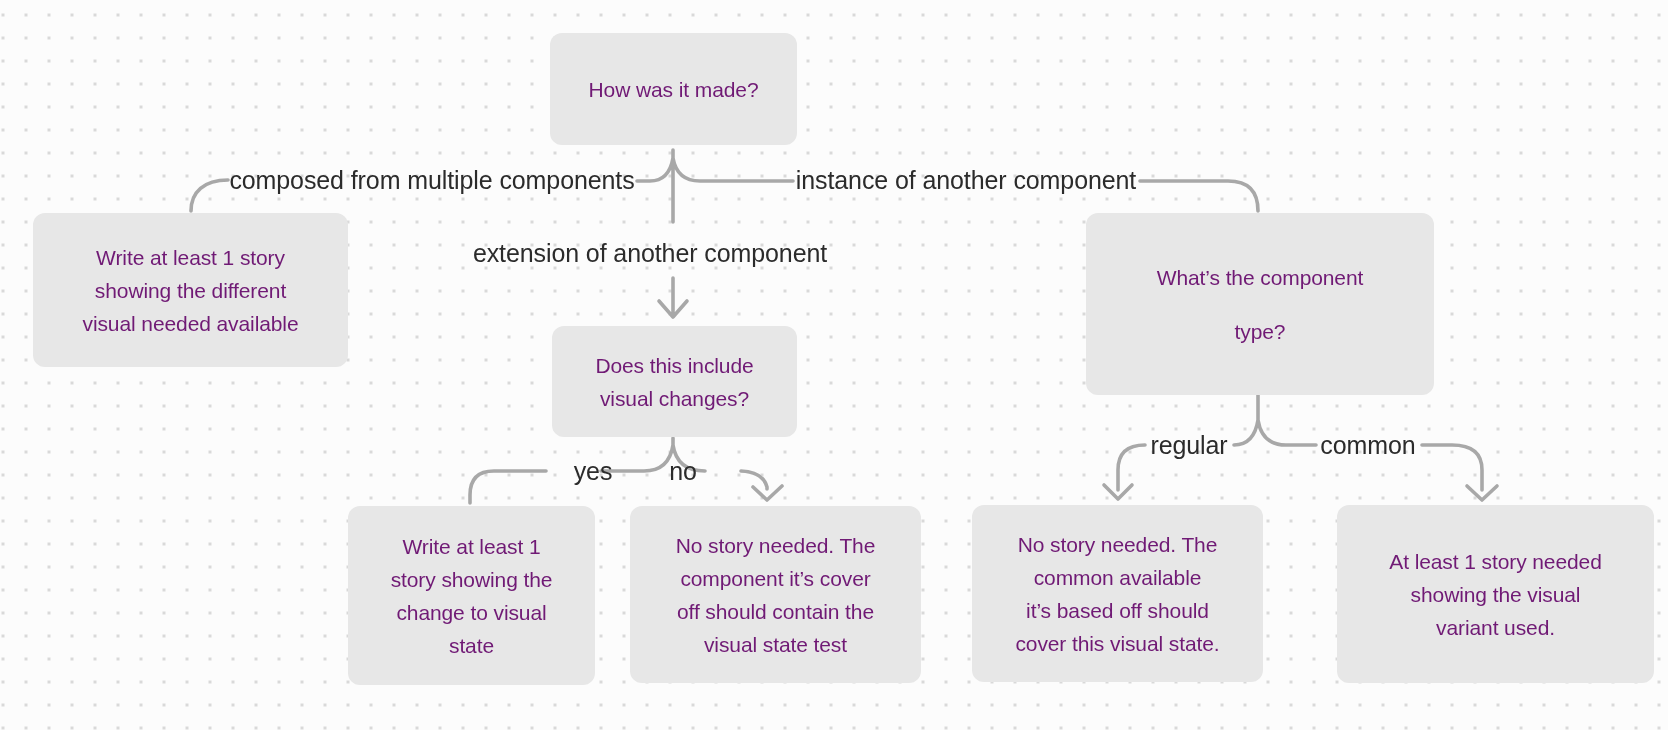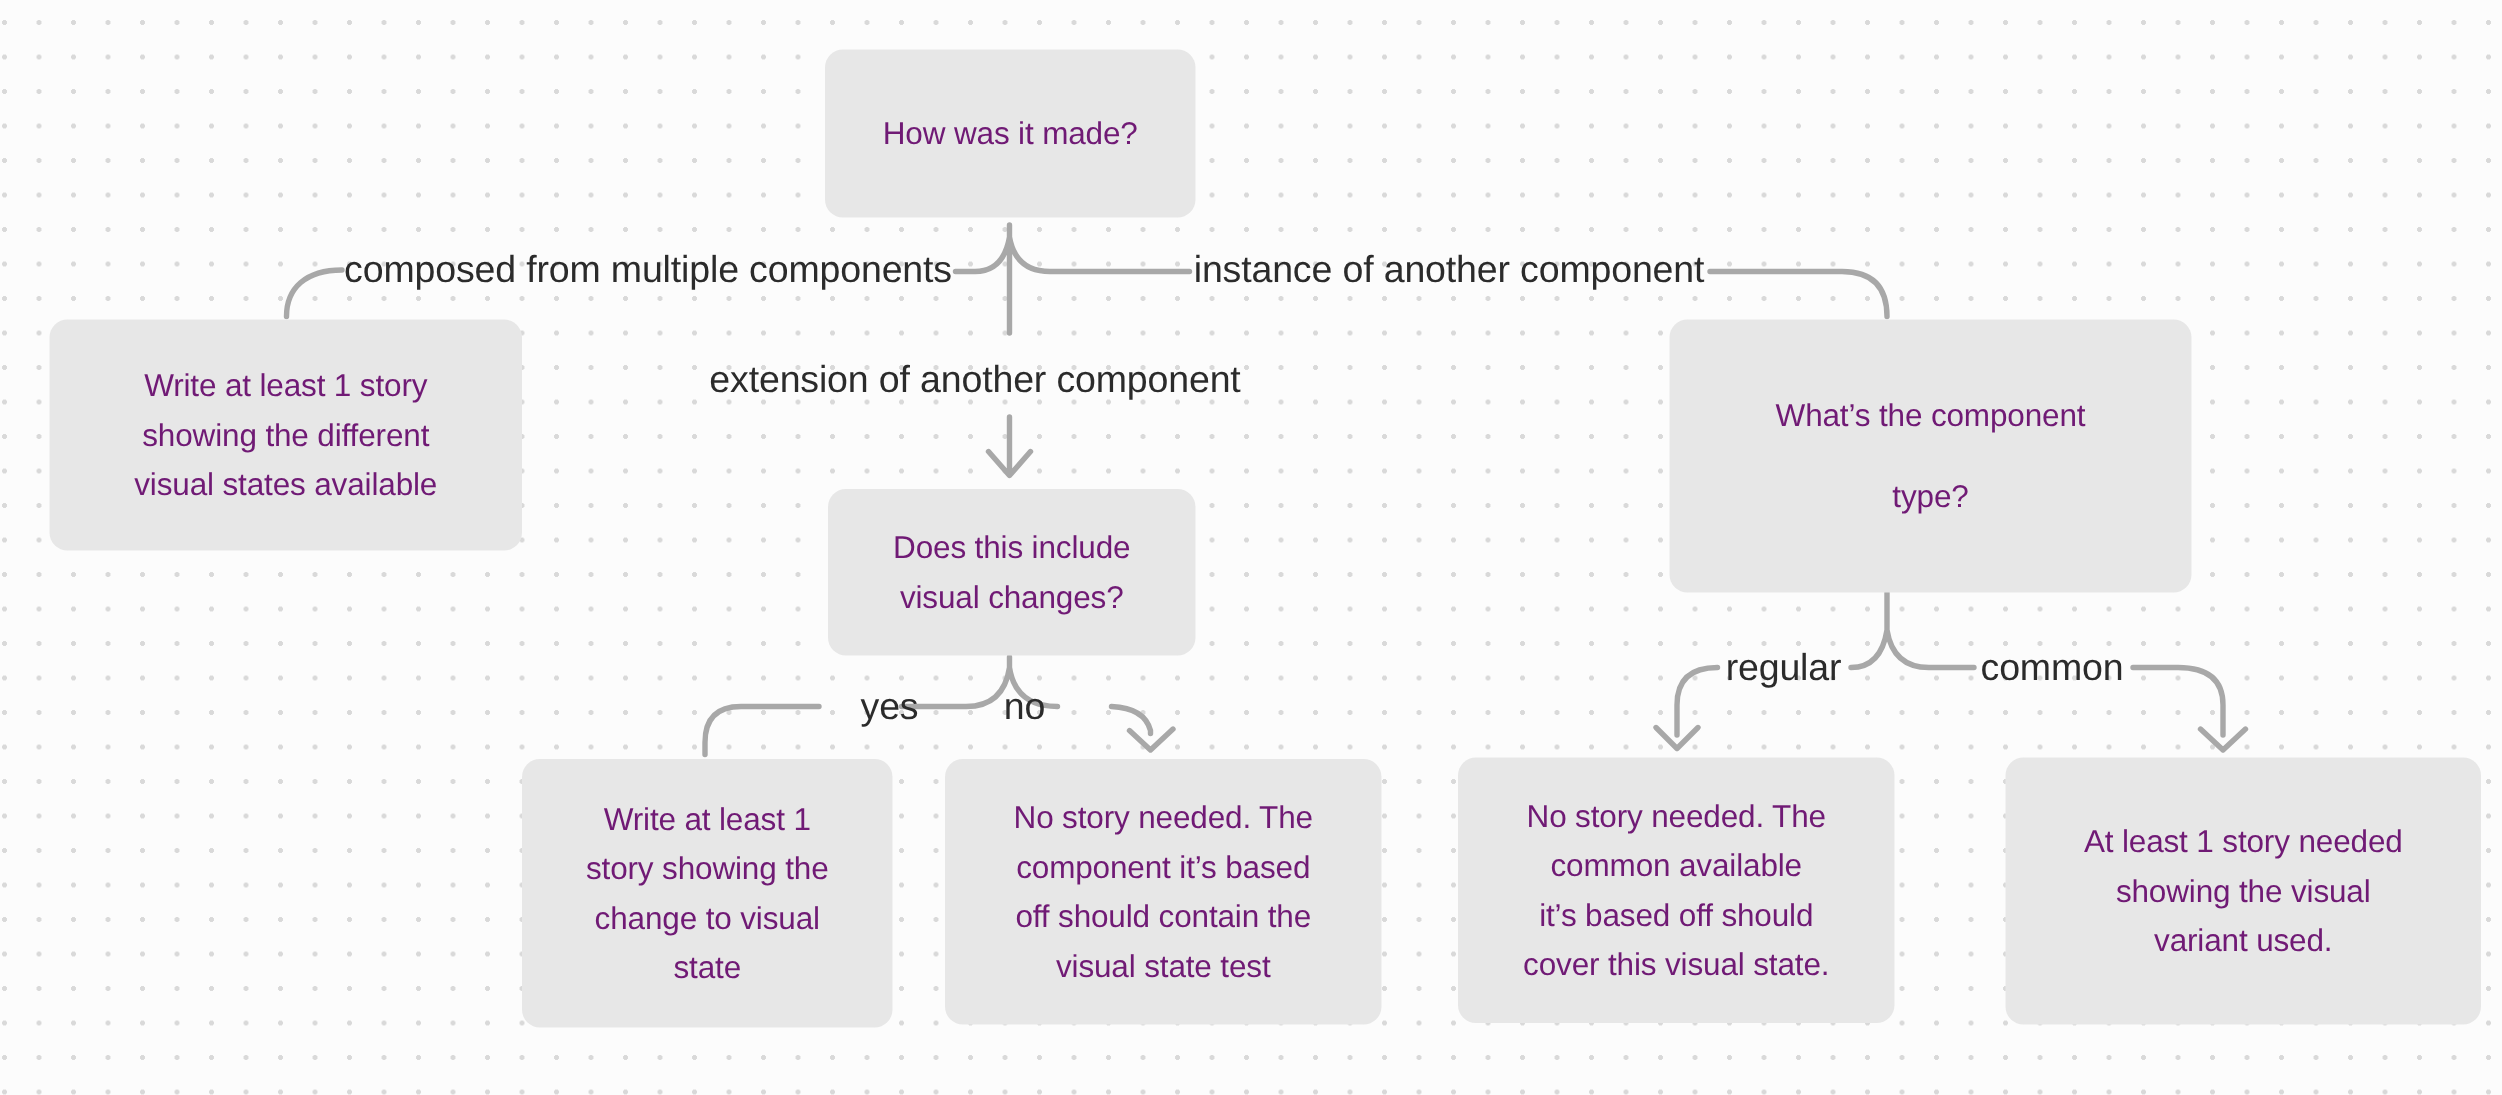"What’s the component" div.node { left: 1113px -> 1086px }
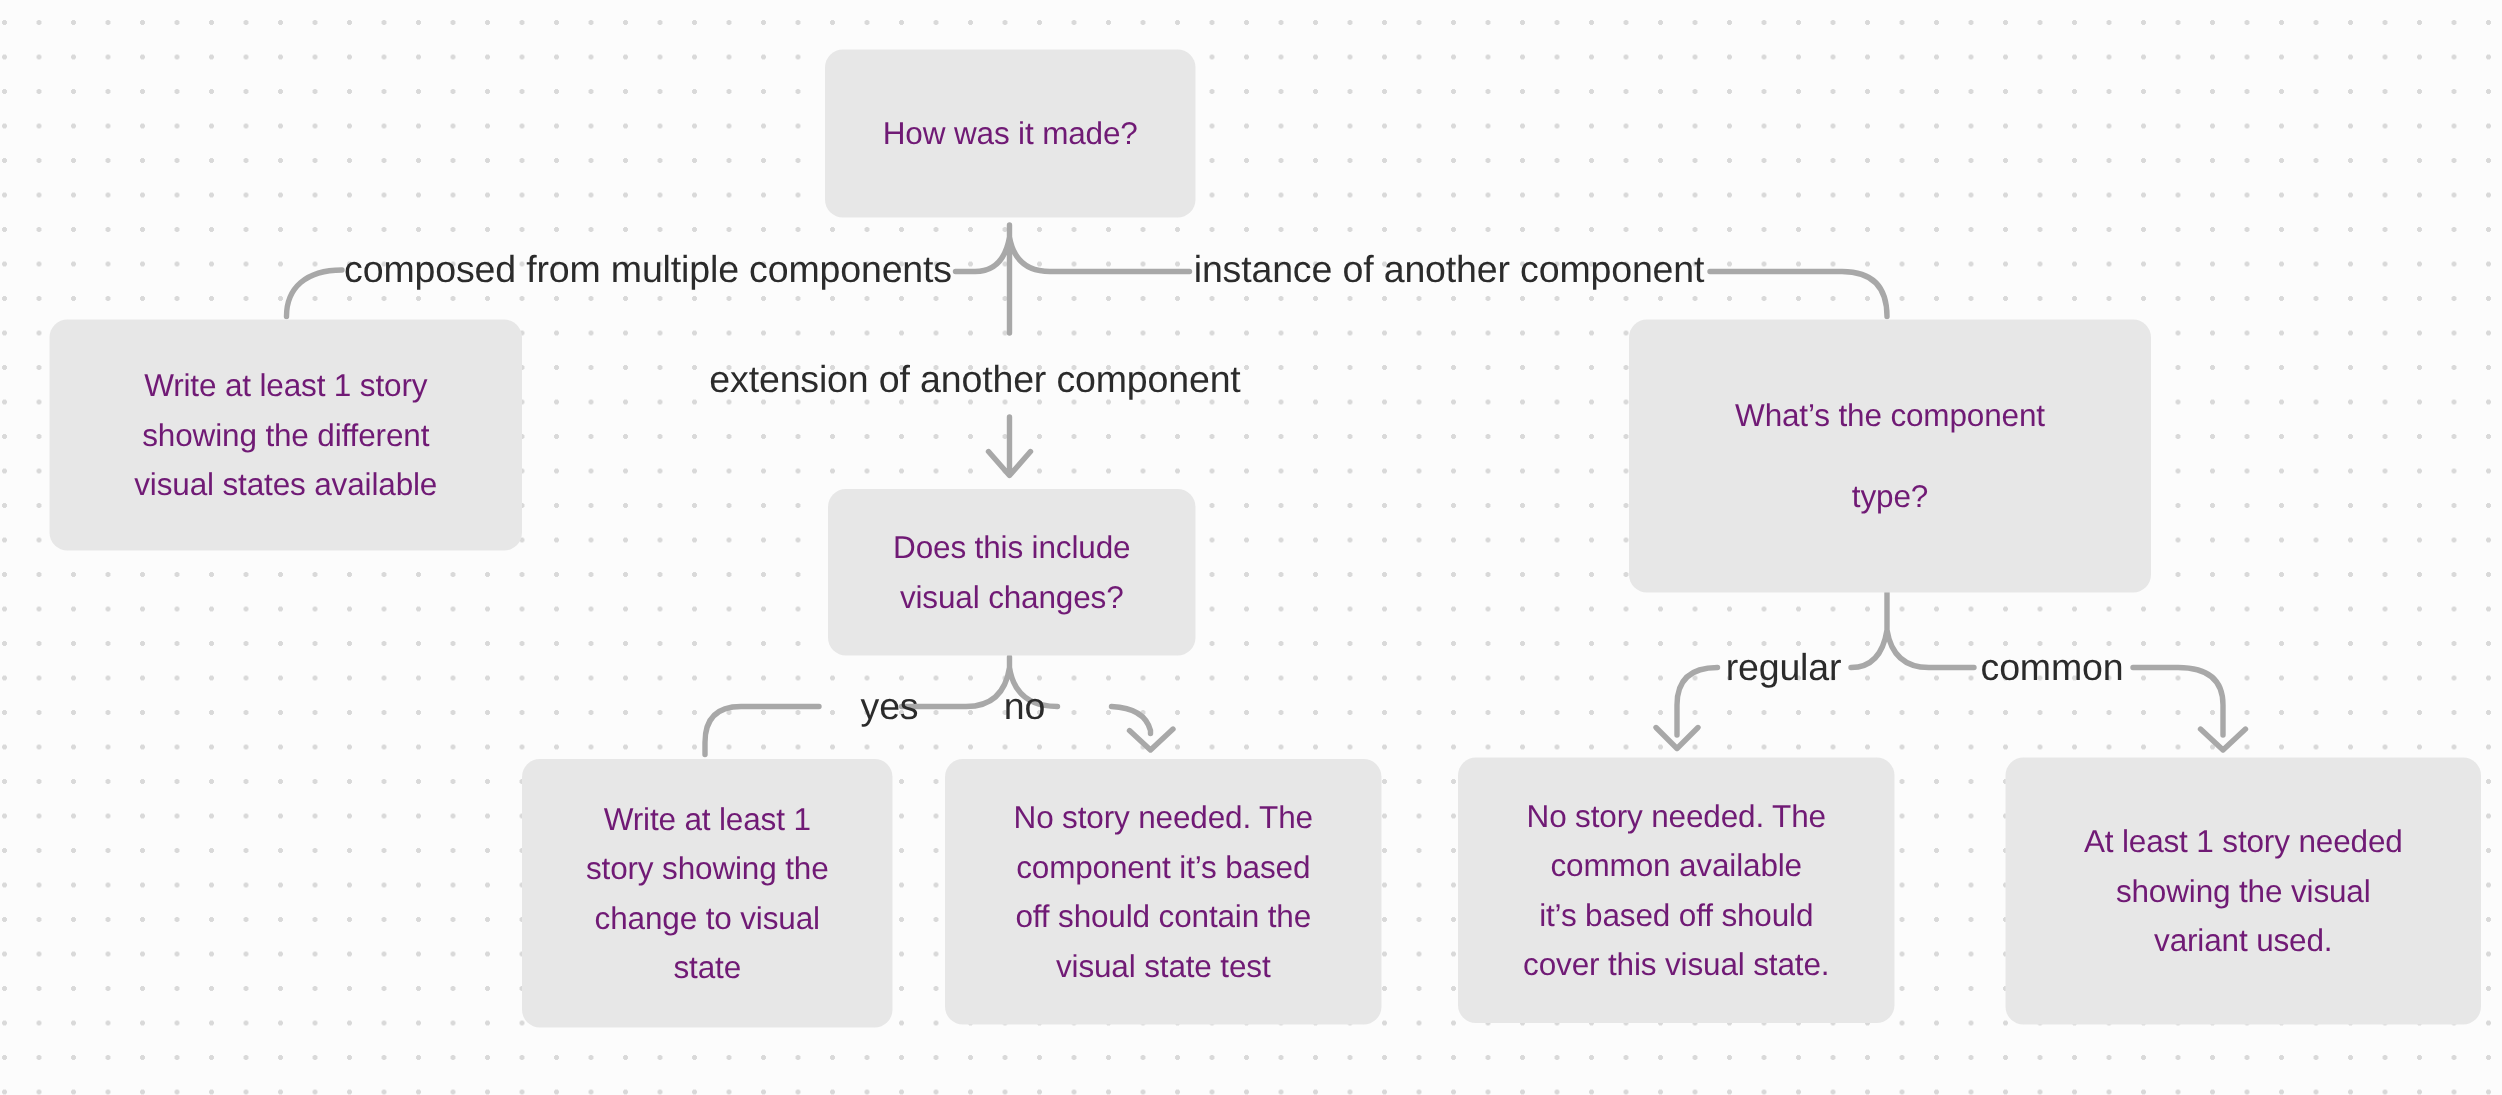"visual states available" span.tline { text: states -> needed }
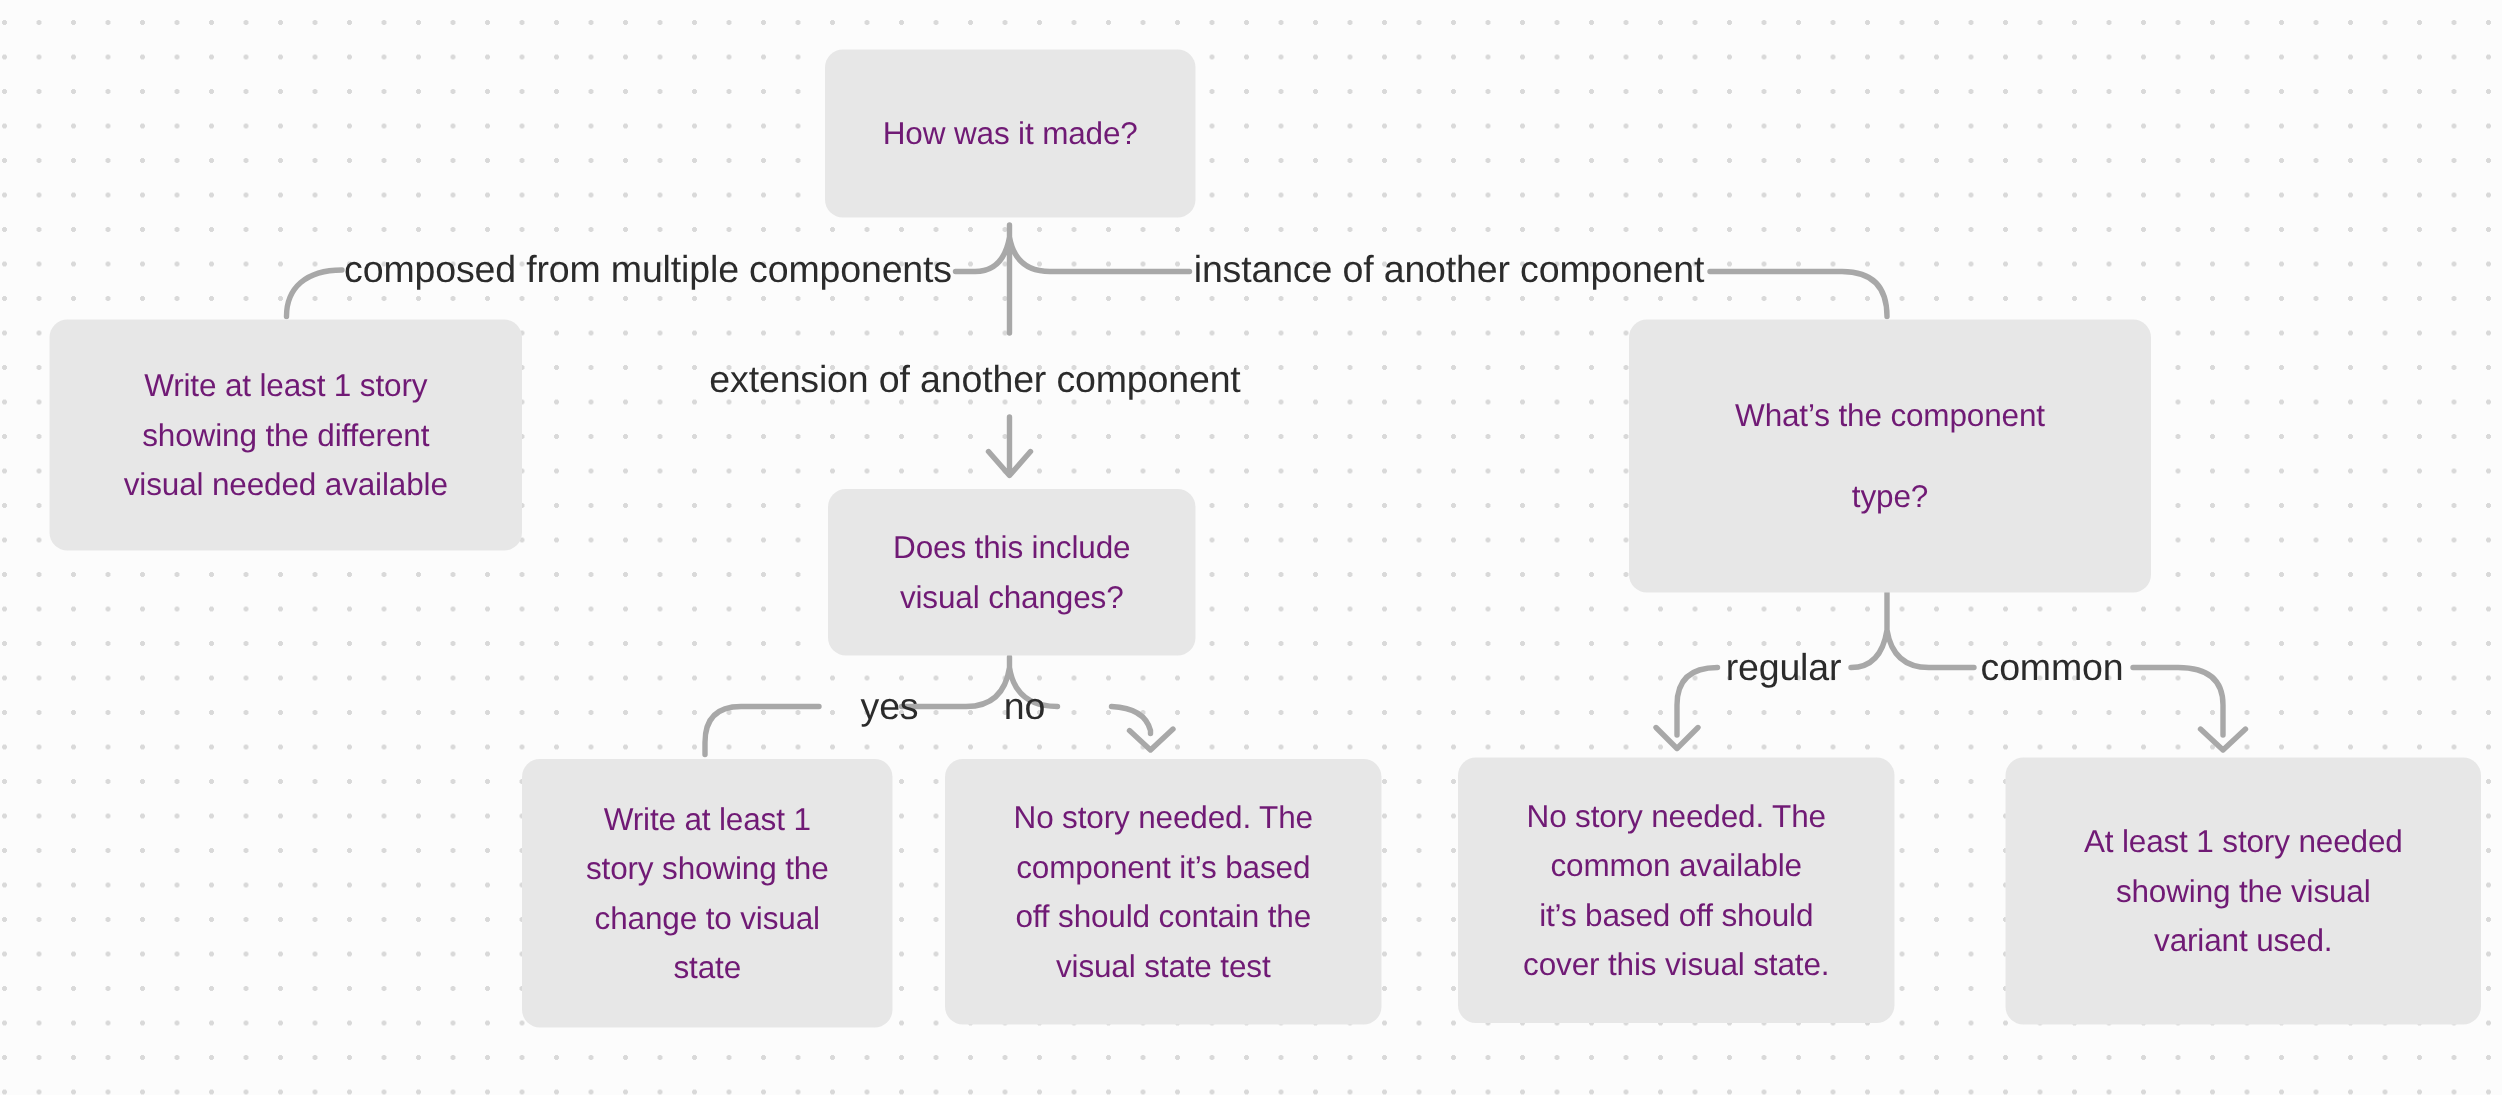"component it’s based" span.tline { text: based -> cover }
